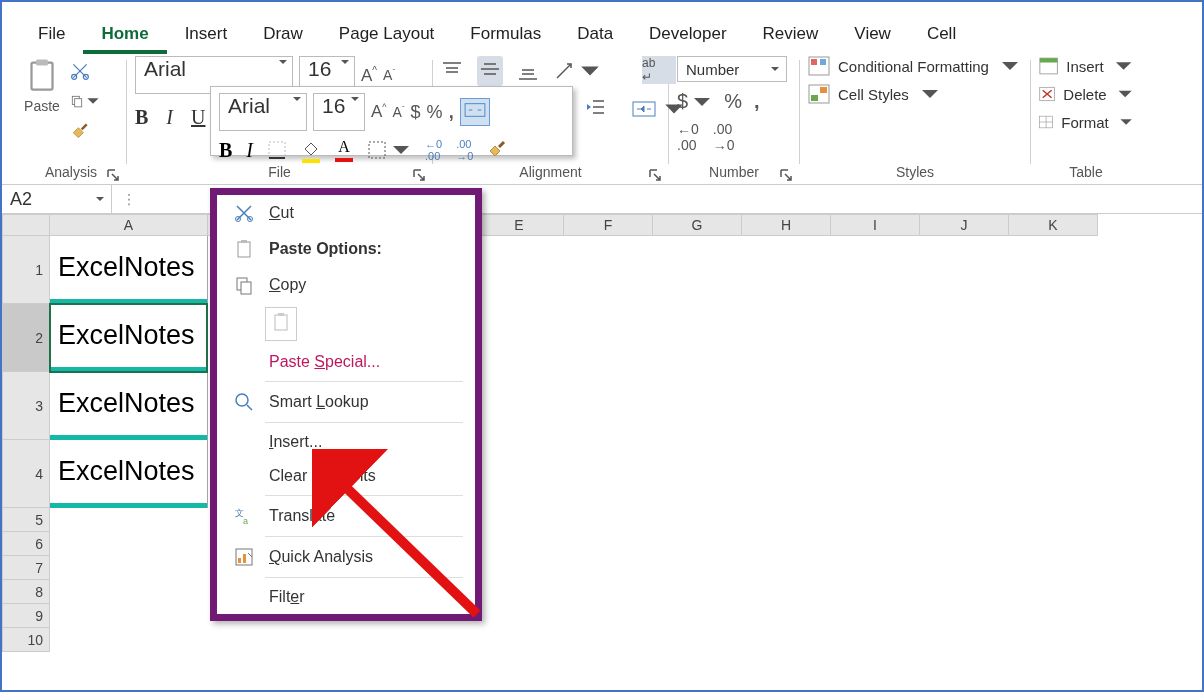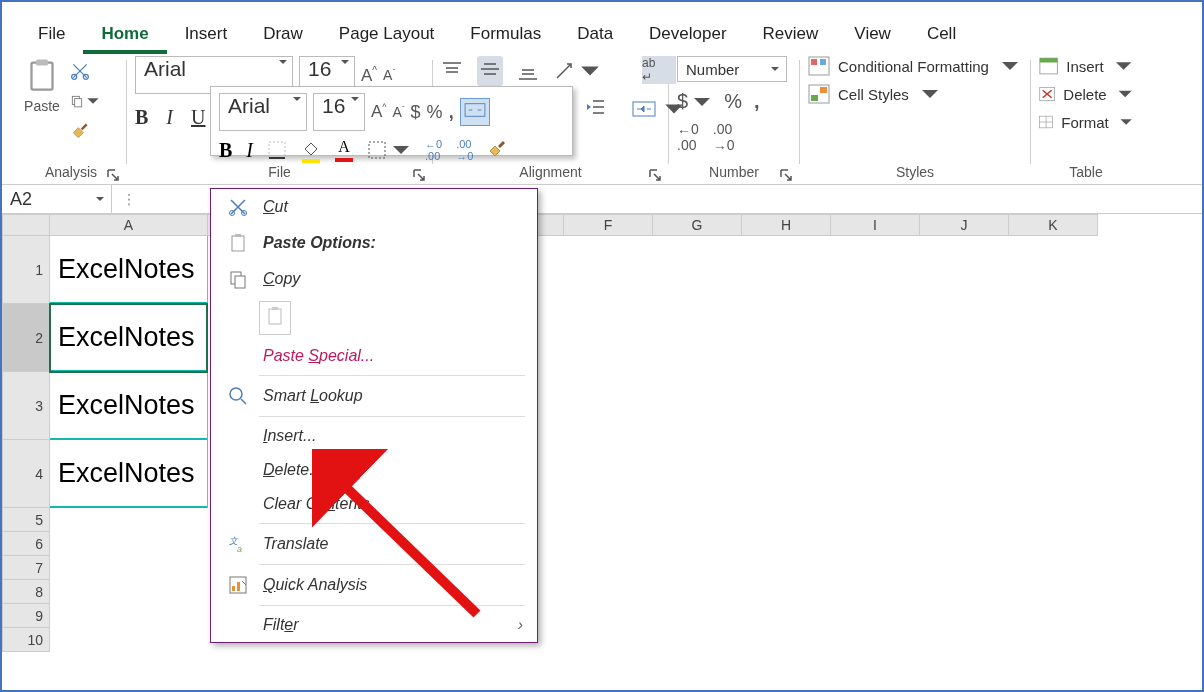"Cut" .ctx { border: 1px solid #701a75 -> 7px solid #701a75; font-style: italic -> none; width: 328px -> 272px }
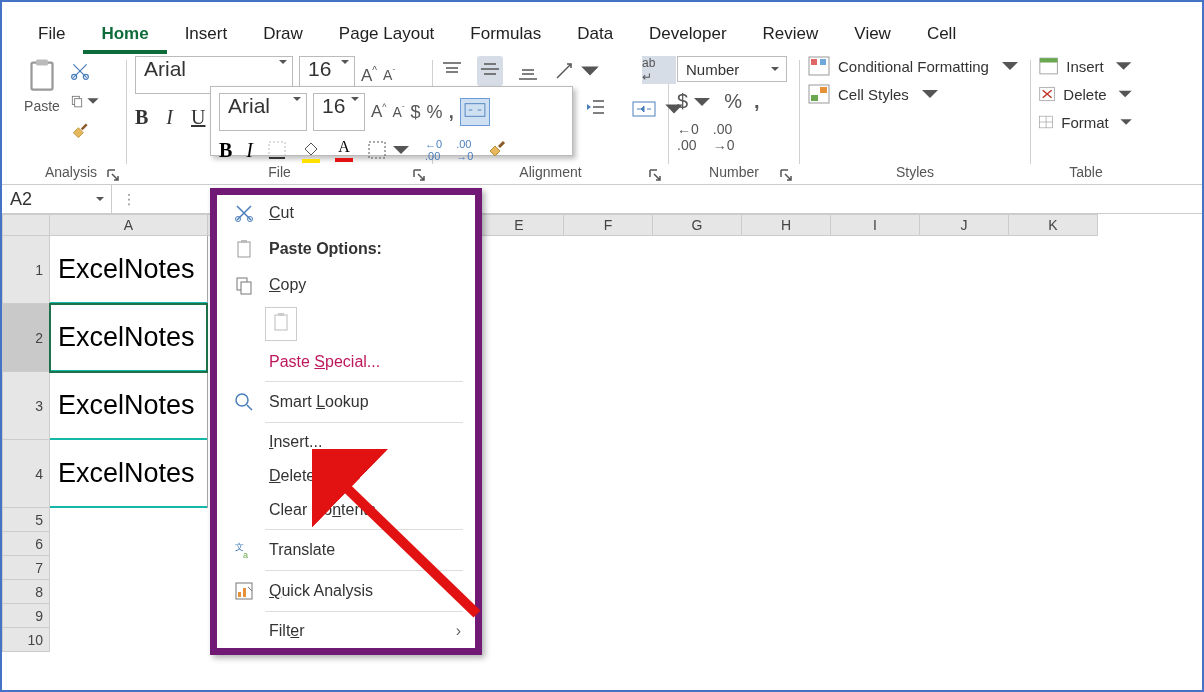"ExcelNotes" .cellA { border-bottom: 2px solid #14b8a6 -> 5px solid #14b8a6 }
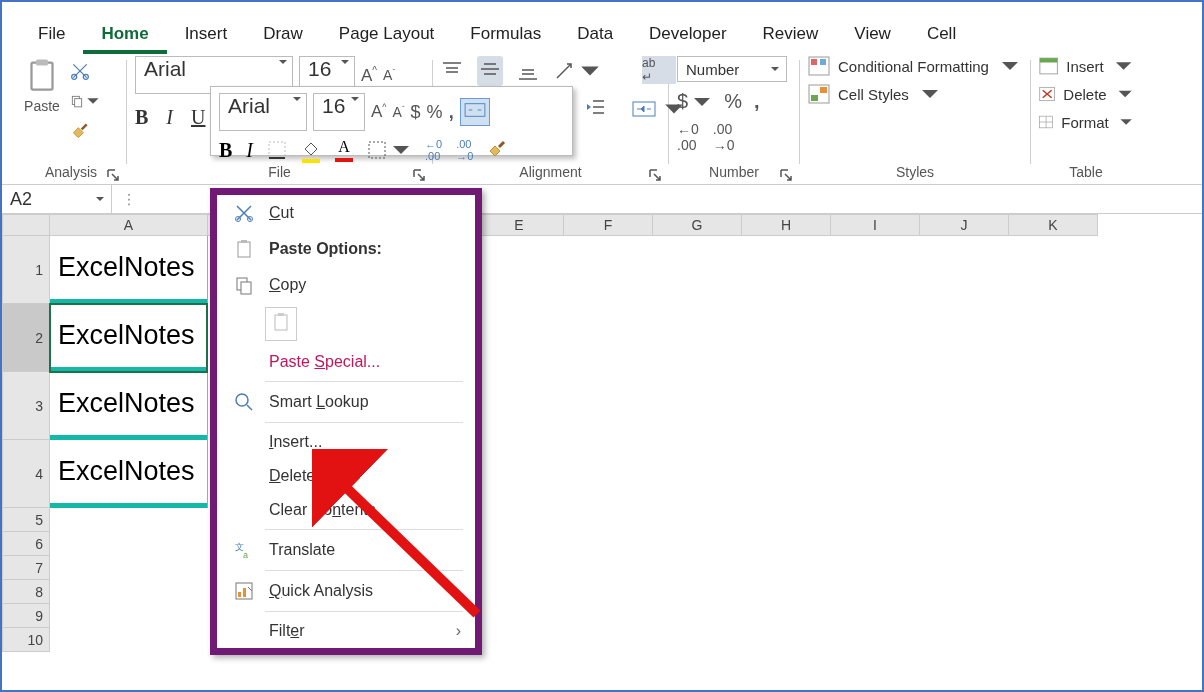"Delete..." div.item { html: <div> <span></span> <span><span>D</span>elete...</span> </div> -> none }
